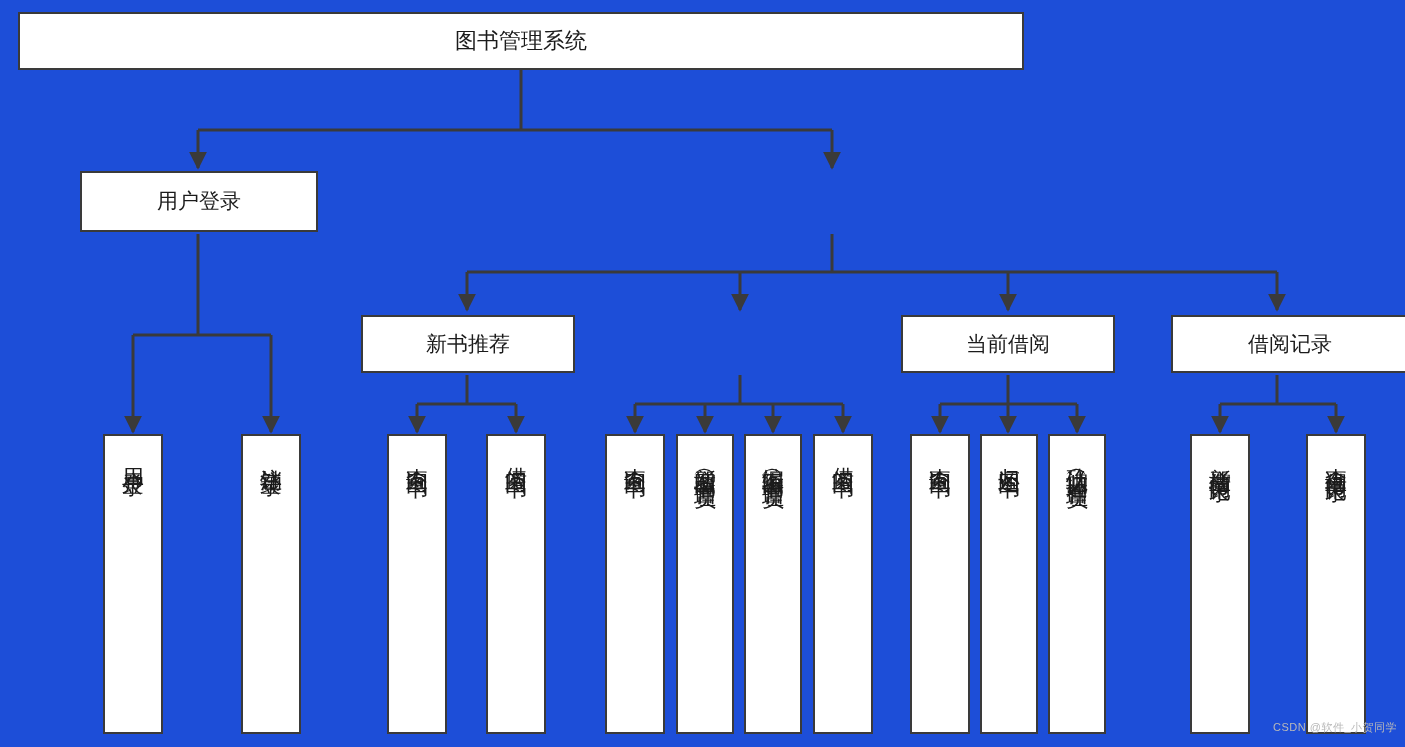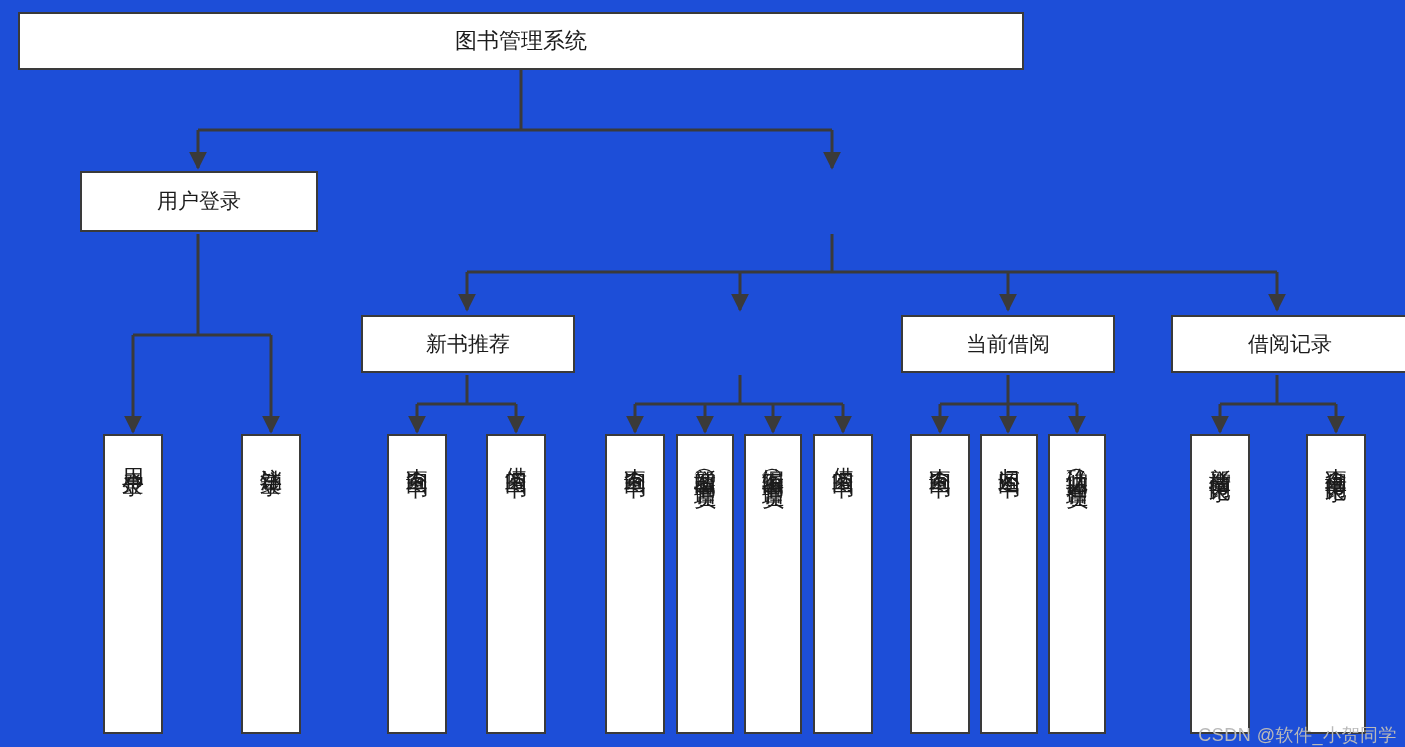"CSDN @软件_小贺同学" .watermark { bottom: 0 -> 12px; font-size: 18px -> 11px }
